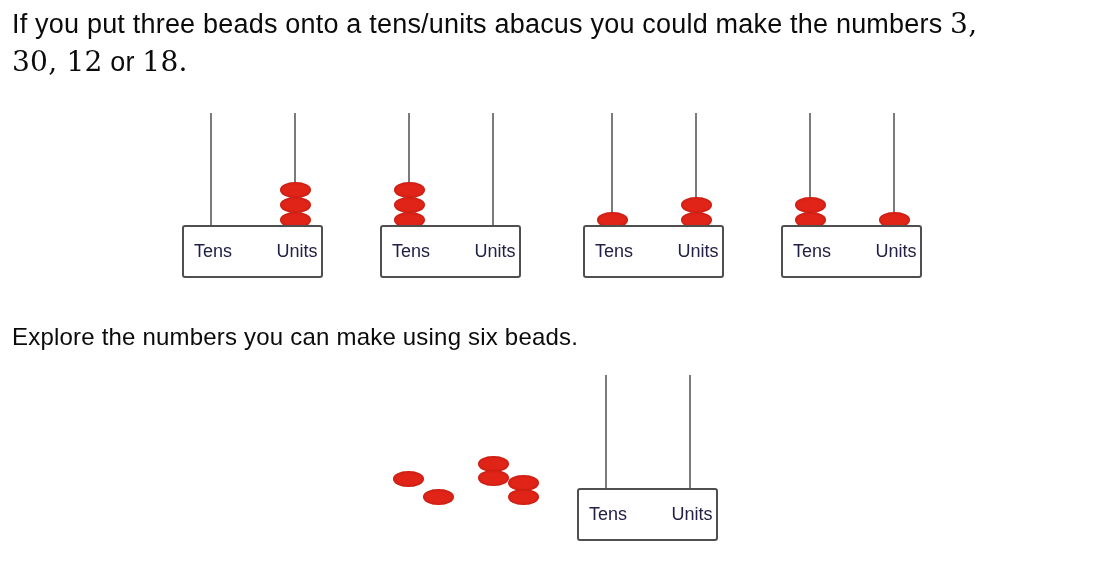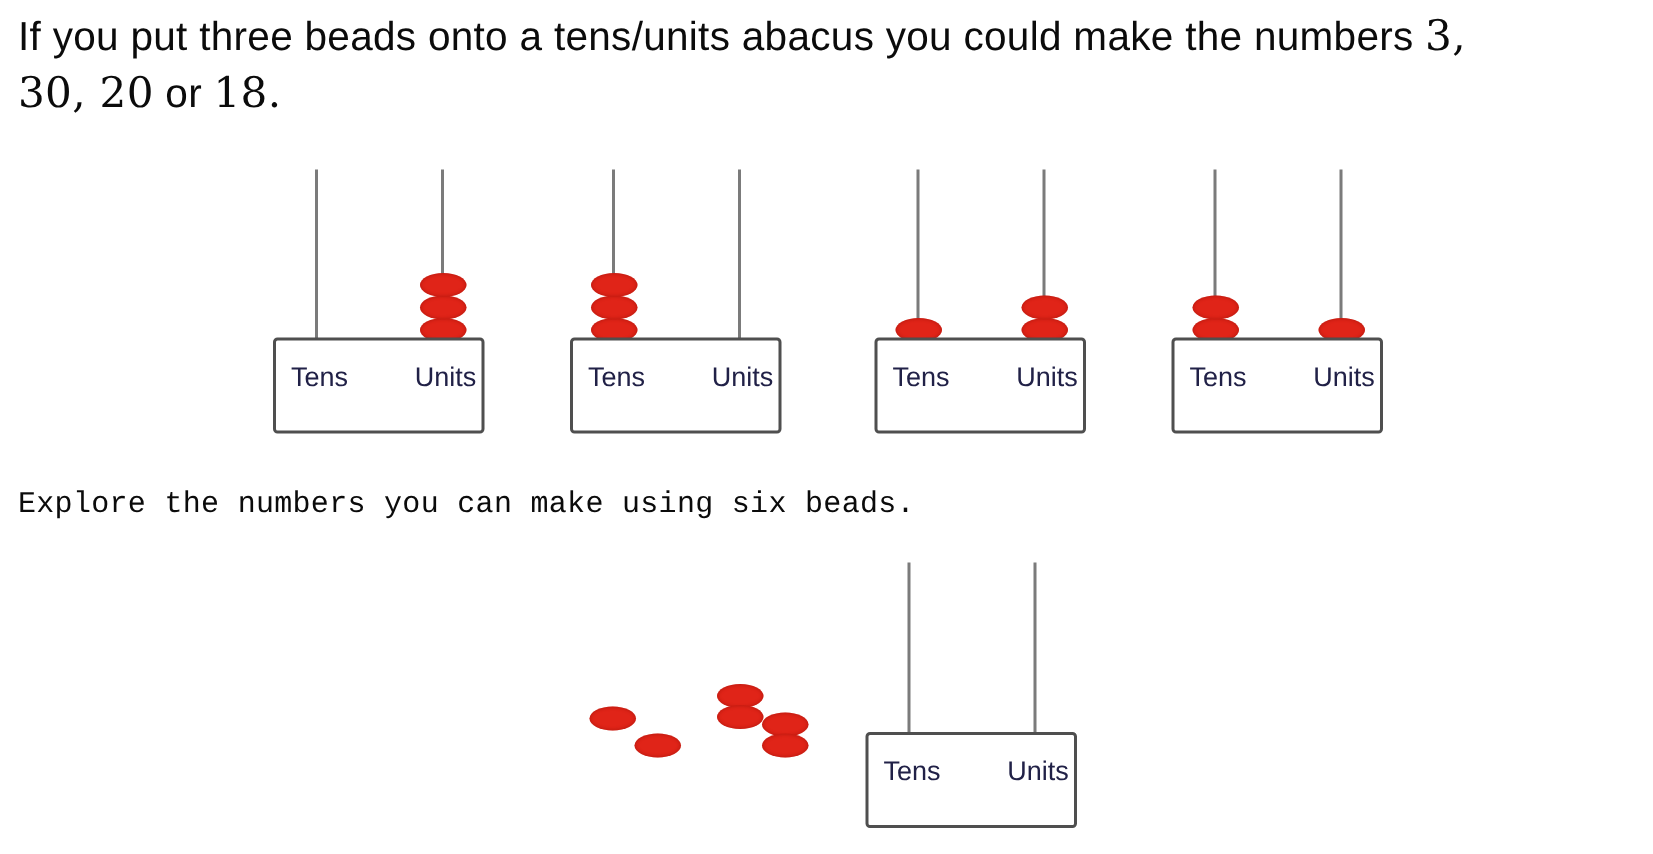"30, 20" span.num-serif { text: 20 -> 12 }
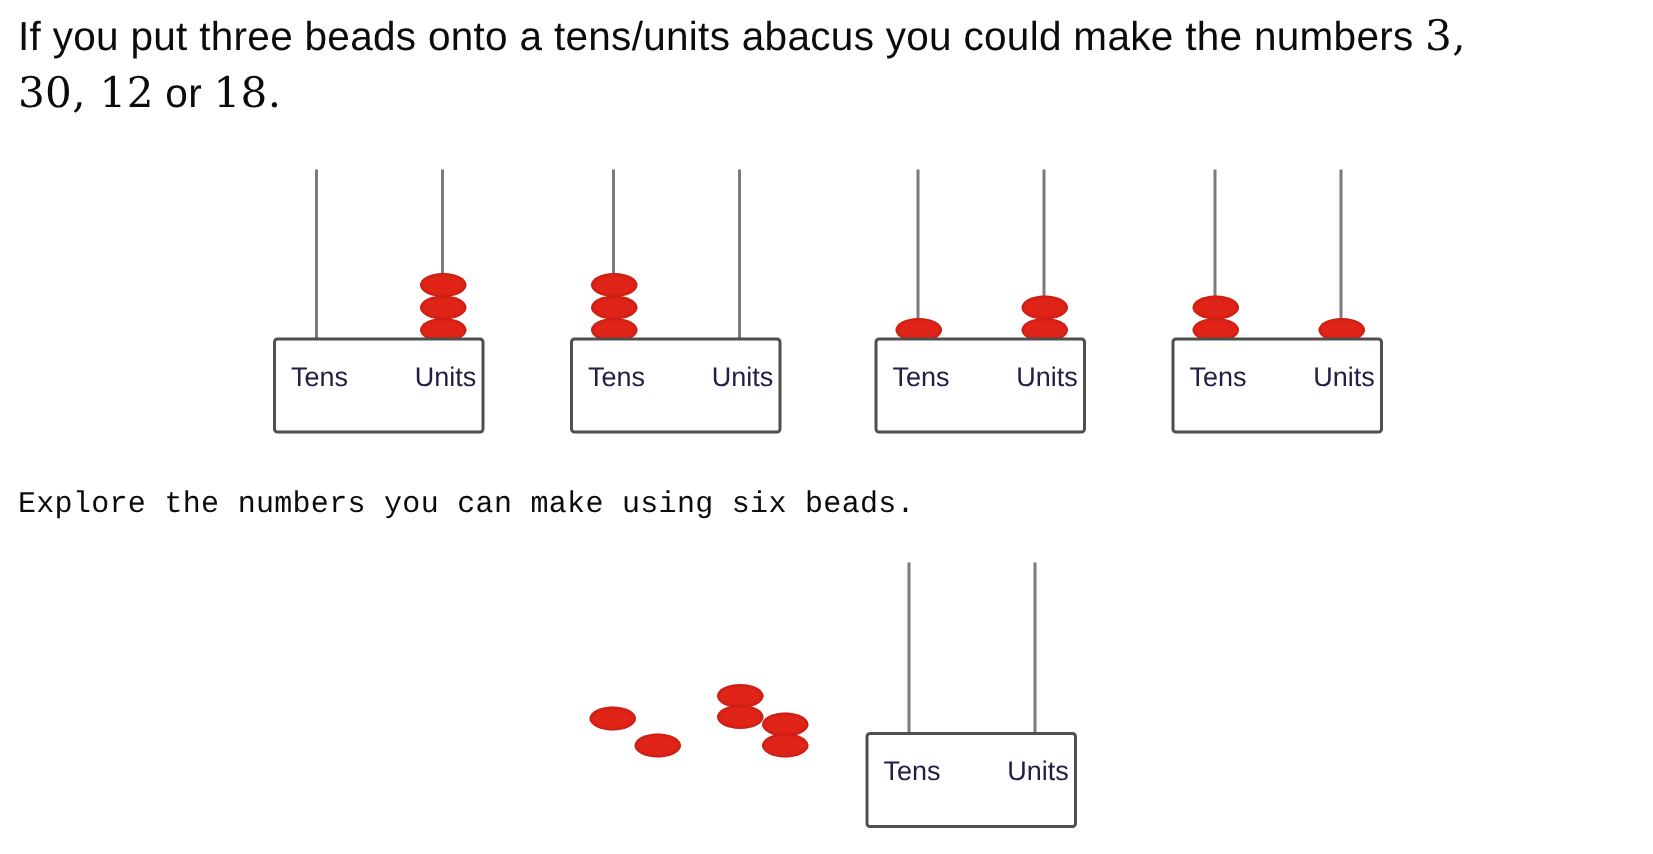"Tens" .abacus-box { height: 64px -> 53px }
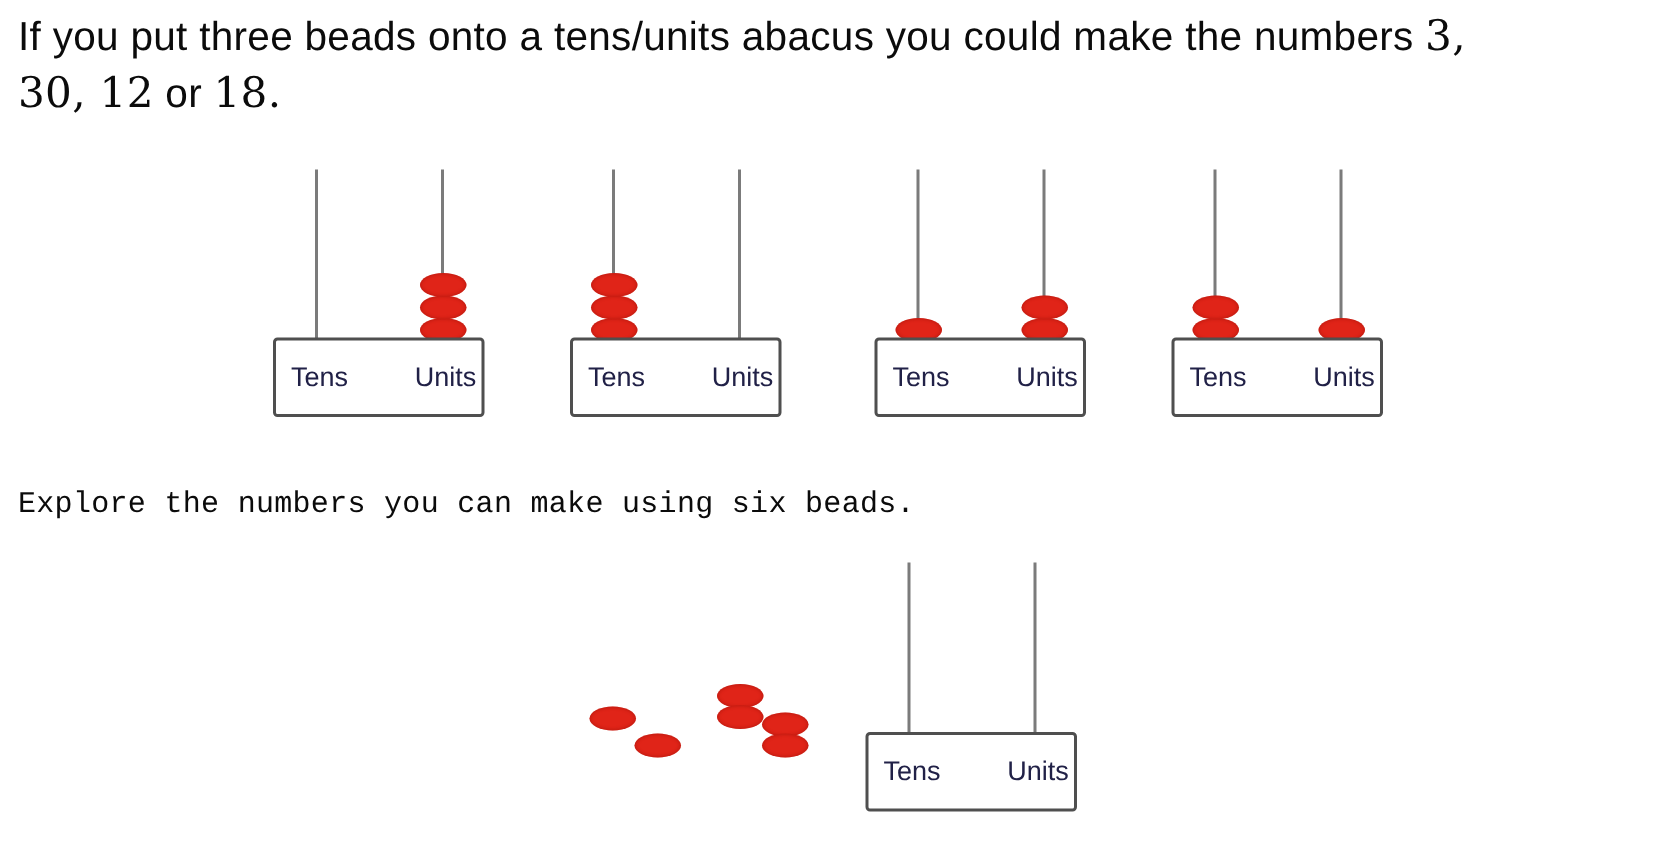"Explore the numbers you can" .explore { font-family: Liberation Mono, monospace -> none; font-size: 20px -> 24px }
